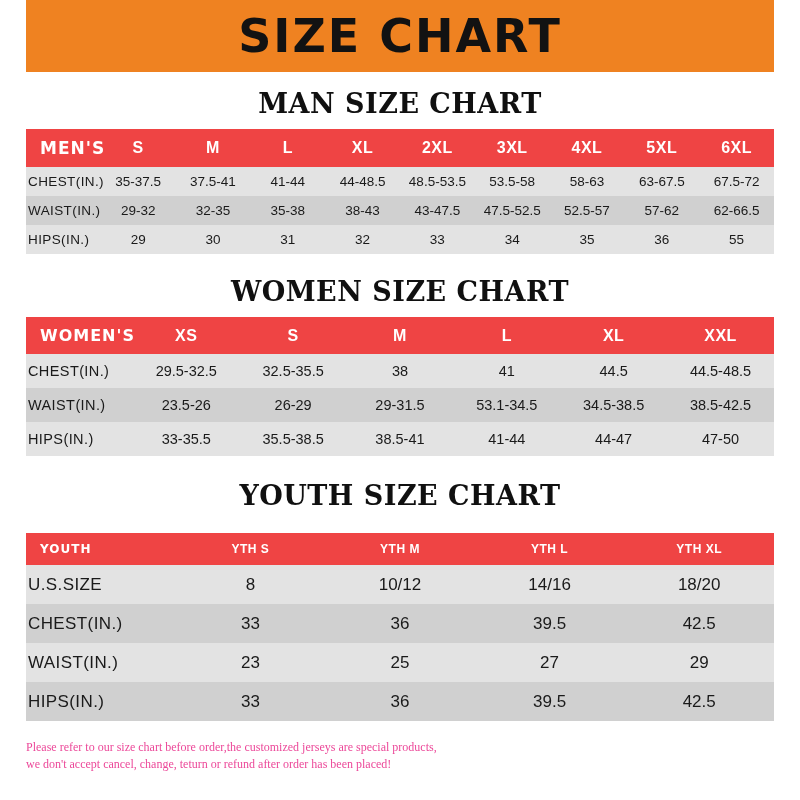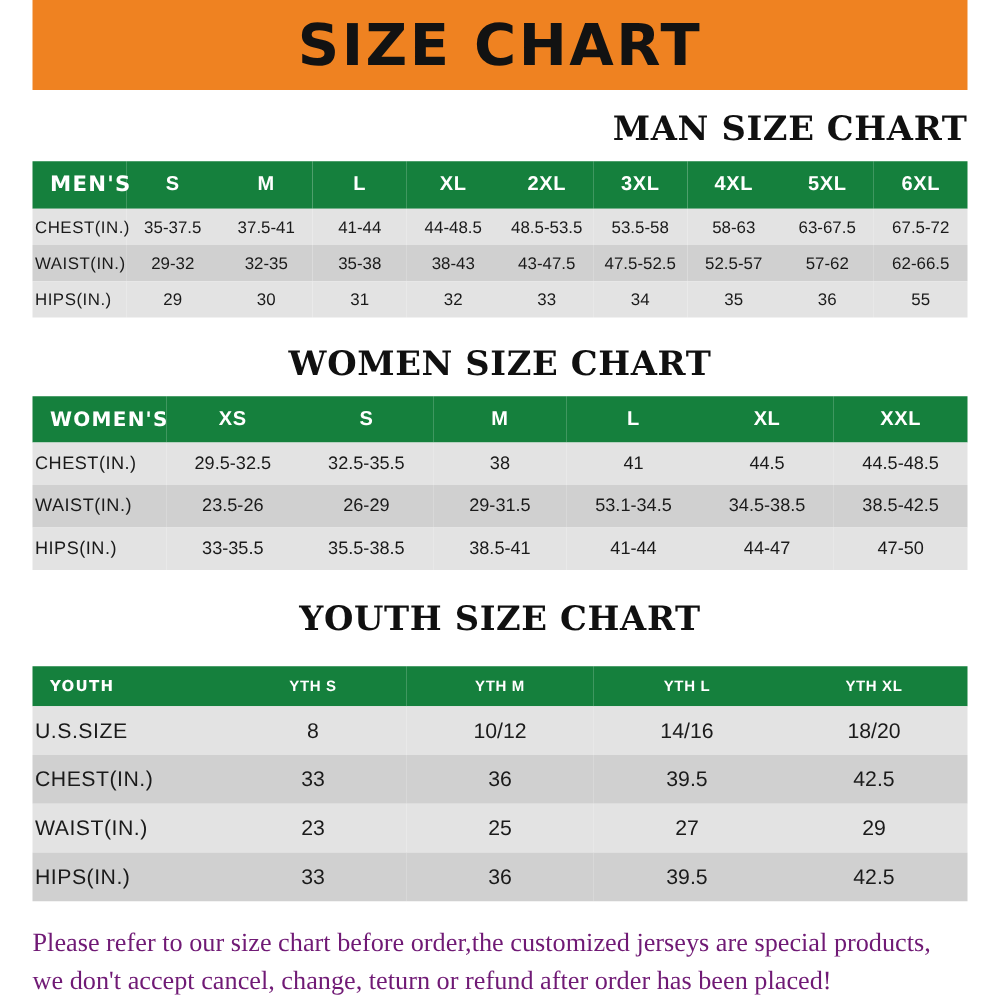"MAN SIZE CHART" .sec-man .section-title { text-align: right -> none }
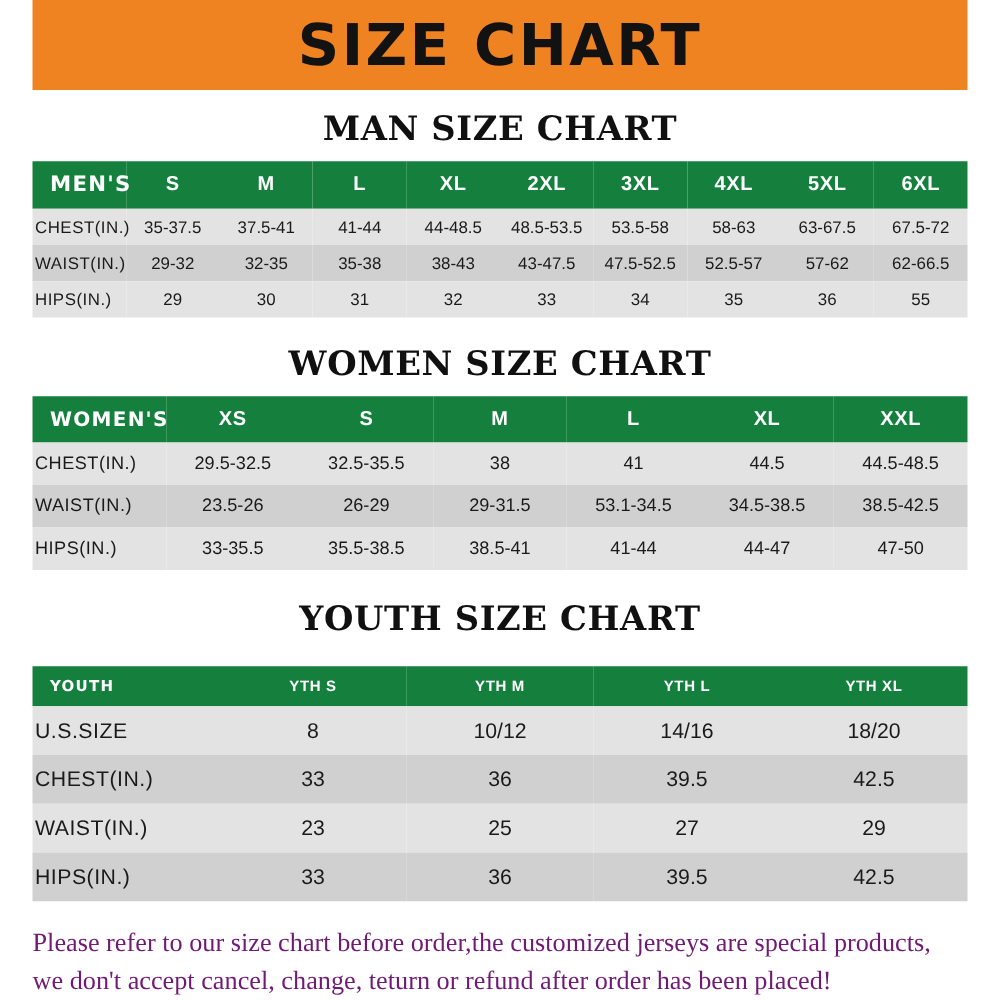"MEN'S" table.chart thead tr { background: #15803d -> #ef4444 }
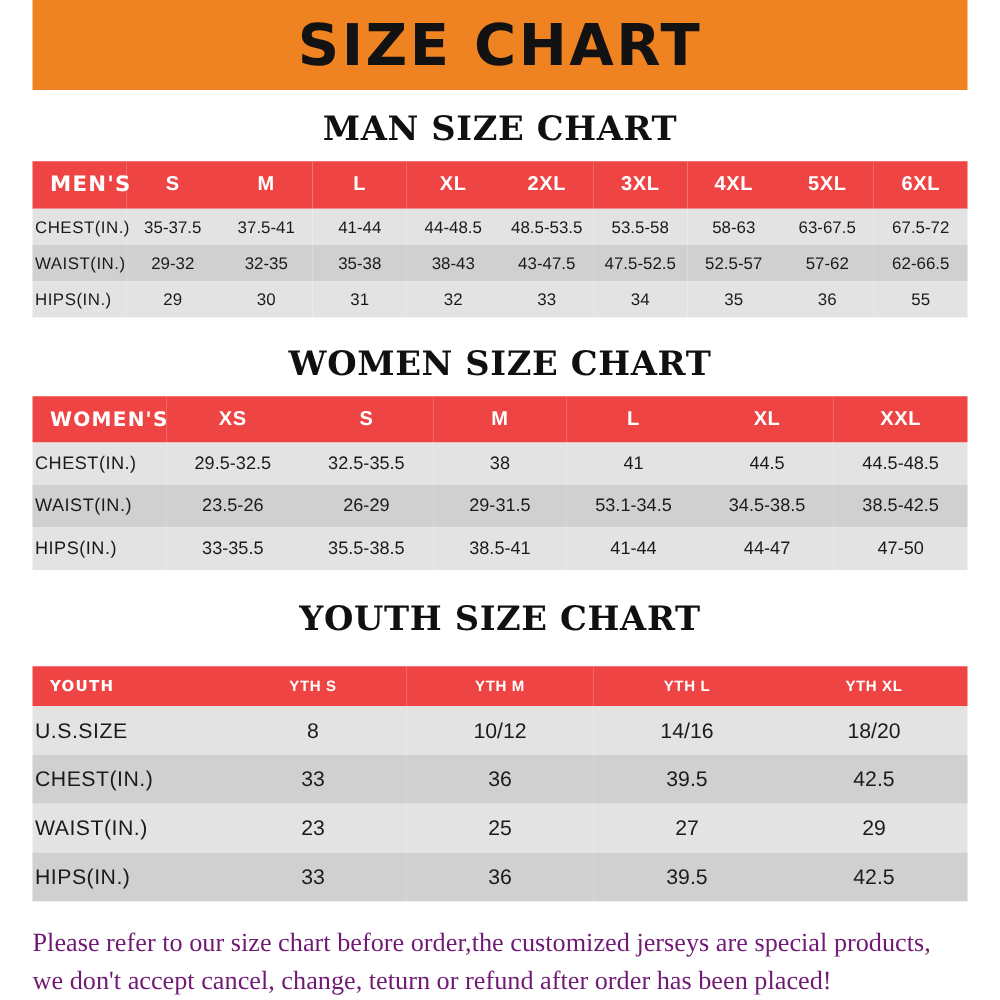"Please refer to our size" .note { color: #701a75 -> #ec4899; font-size: 21px -> 12px }
